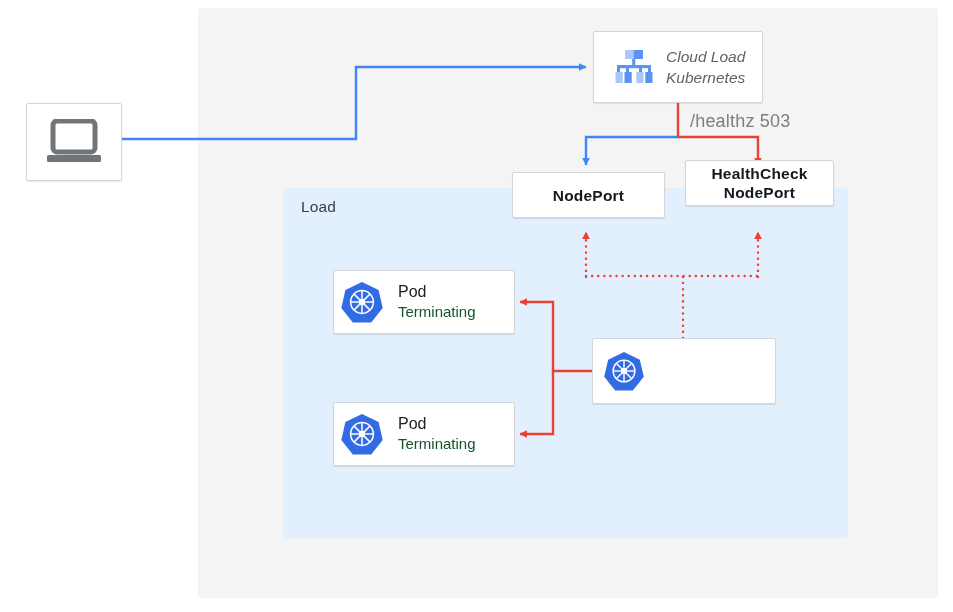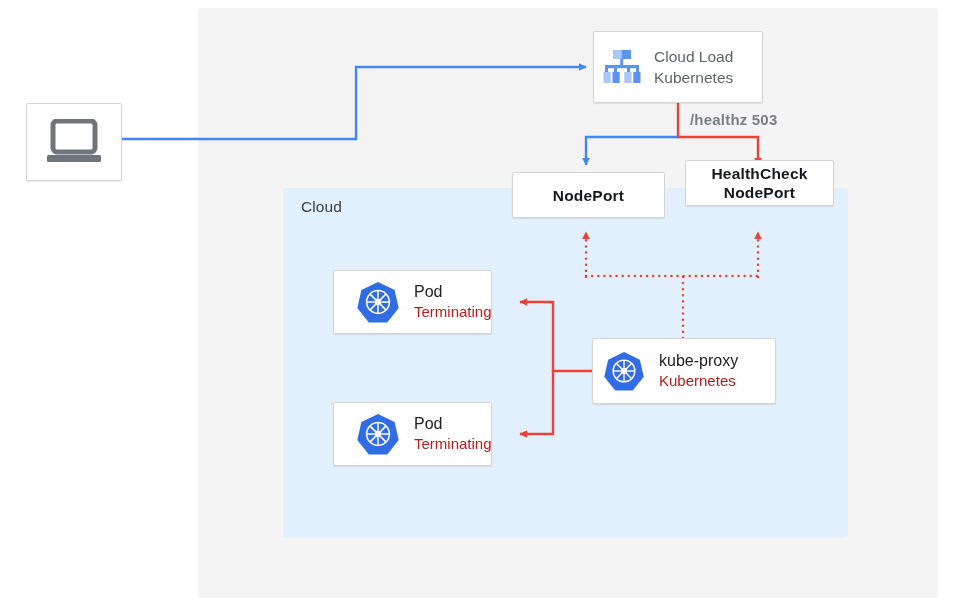"Cloud Load" .clb-card { font-style: none -> italic; padding-left: 8px -> 20px }
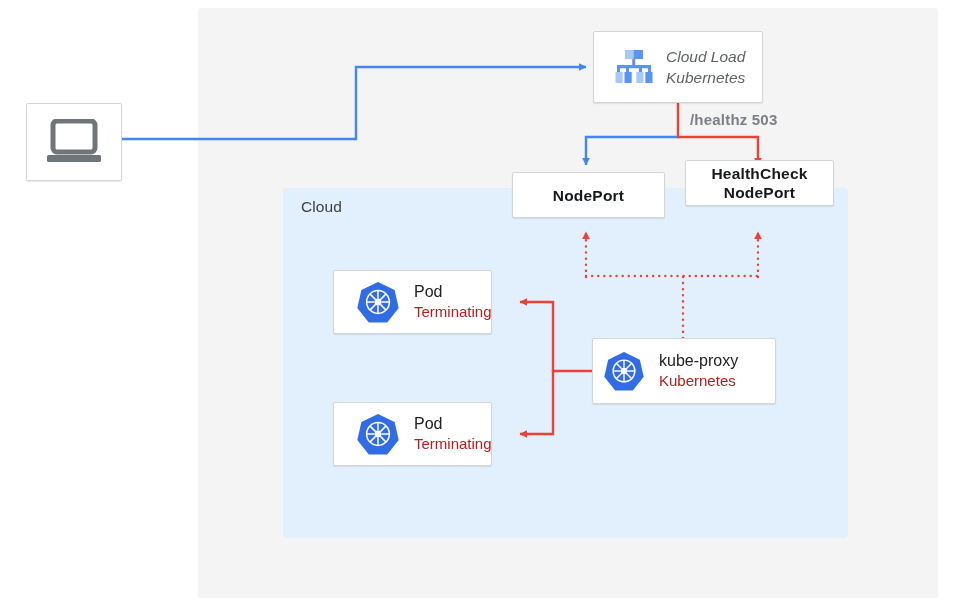"/healthz 503" .edge-label { font-size: 15px -> 18px; font-weight: bold -> normal }
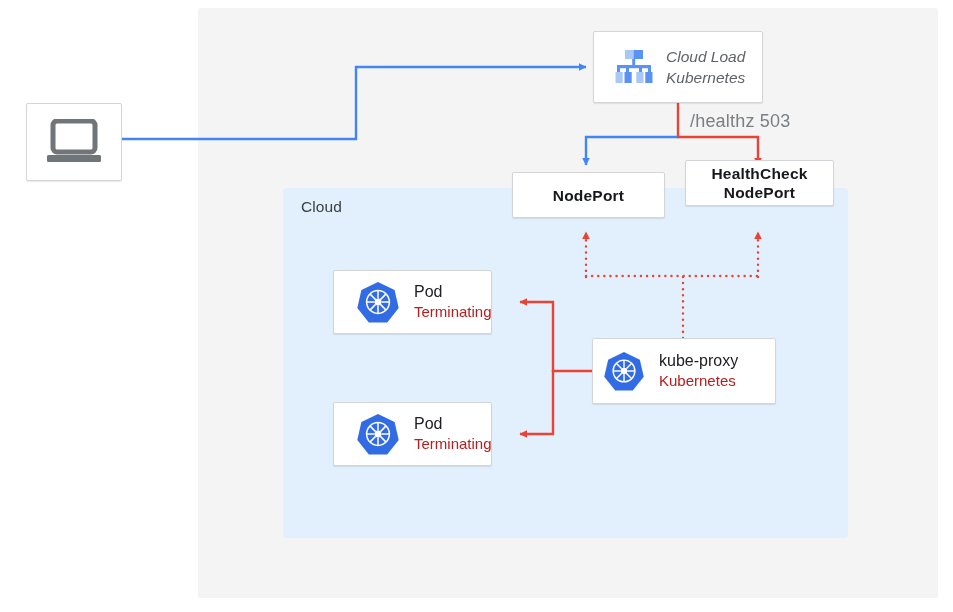"Cloud" div.nodes-label { text: Cloud -> Load }
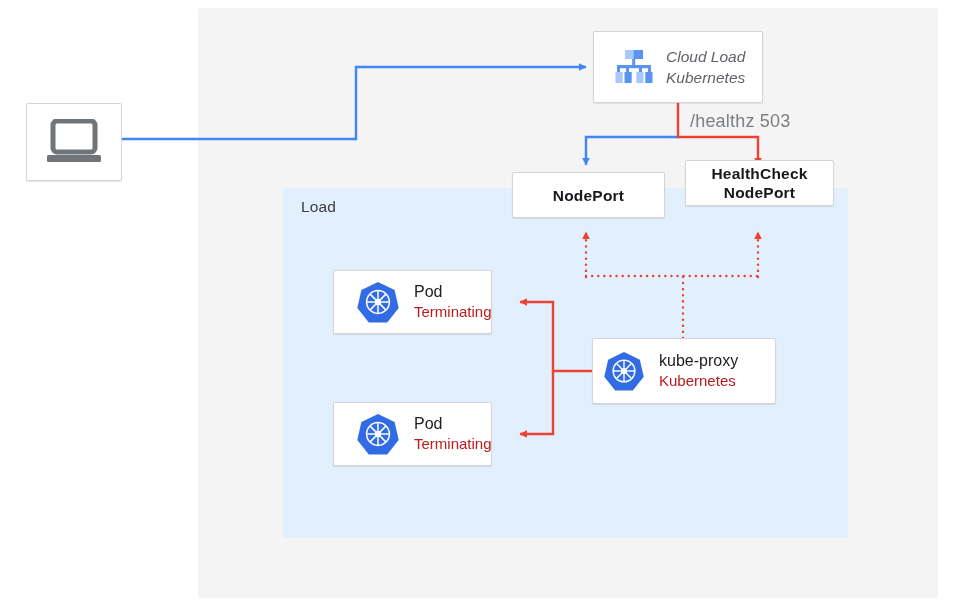"Pod" .pod-card { padding-left: 22px -> 6px; width: 159px -> 182px }
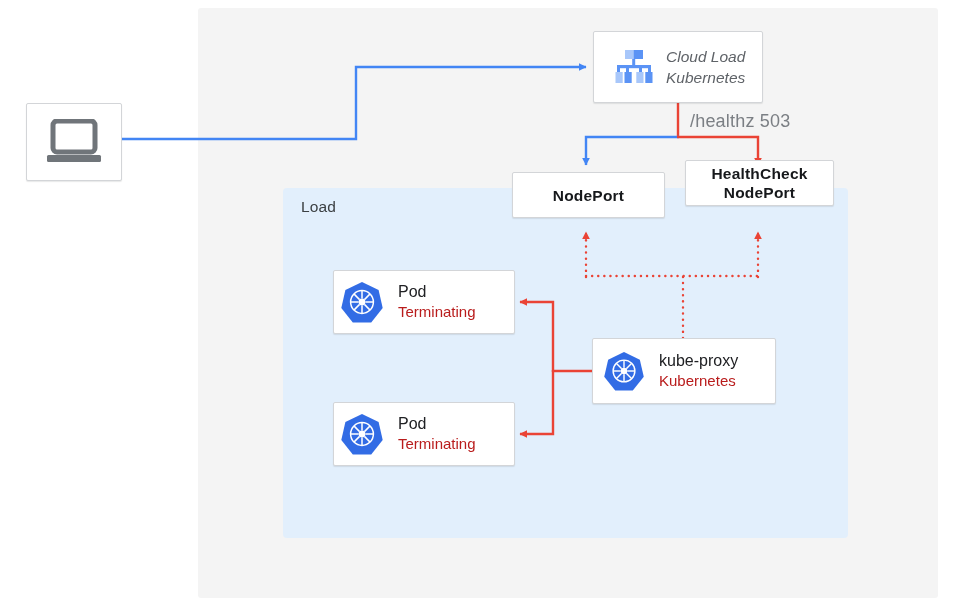"Terminating" .card-sub { color: #b91c1c -> #14532d }
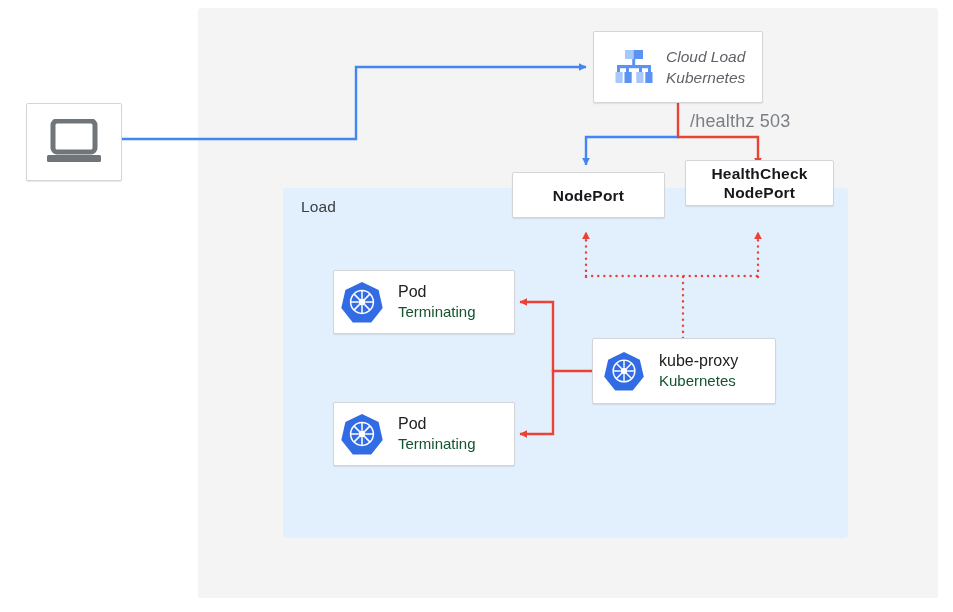"kube-proxy" div.card-text { html: <div> <div>kube-proxy</div> <div>Kubernetes</div> </div> -> none }
